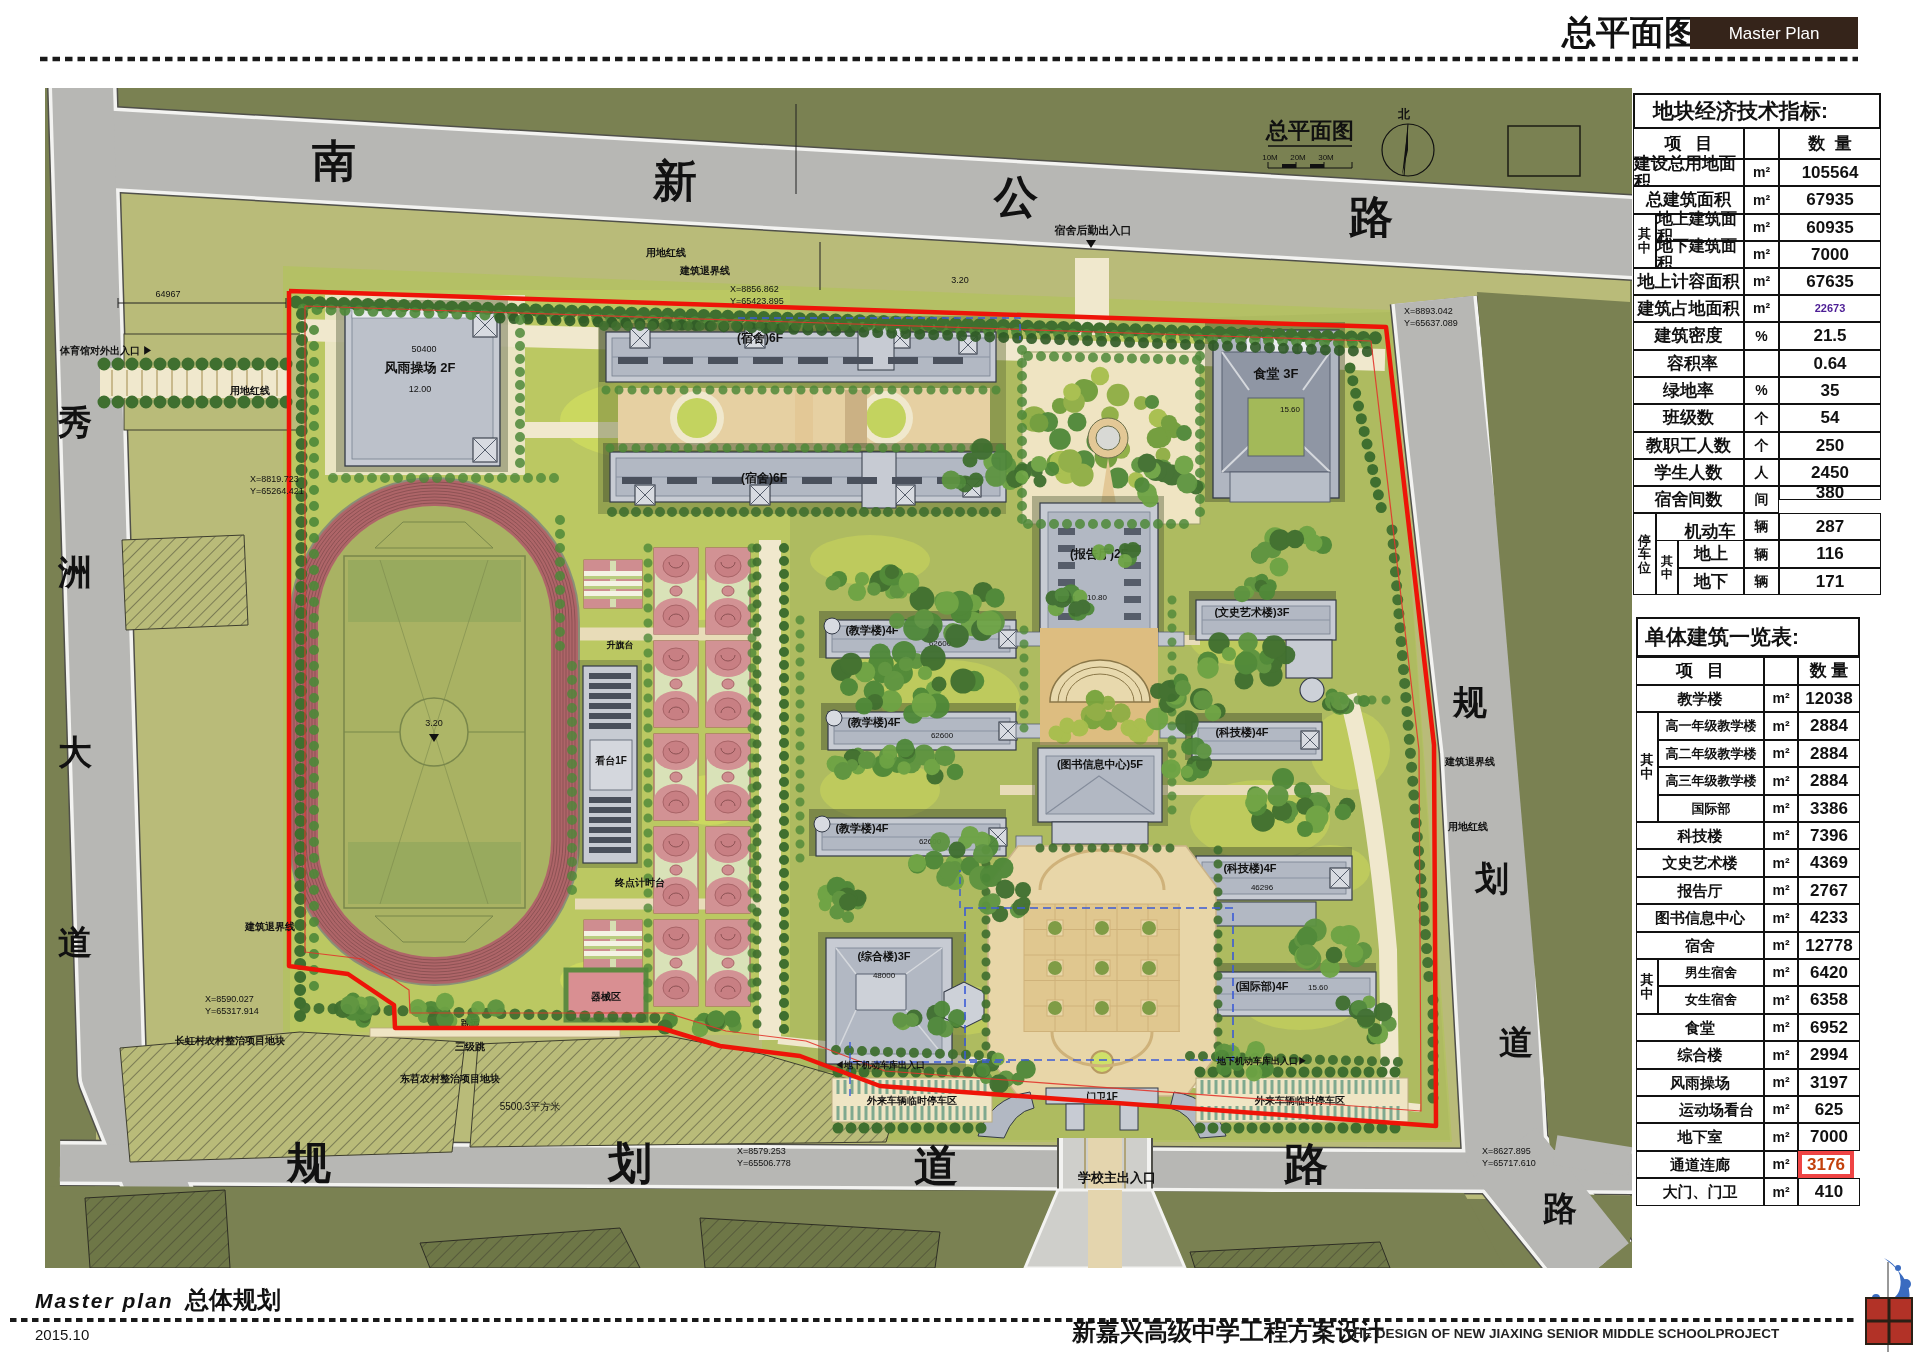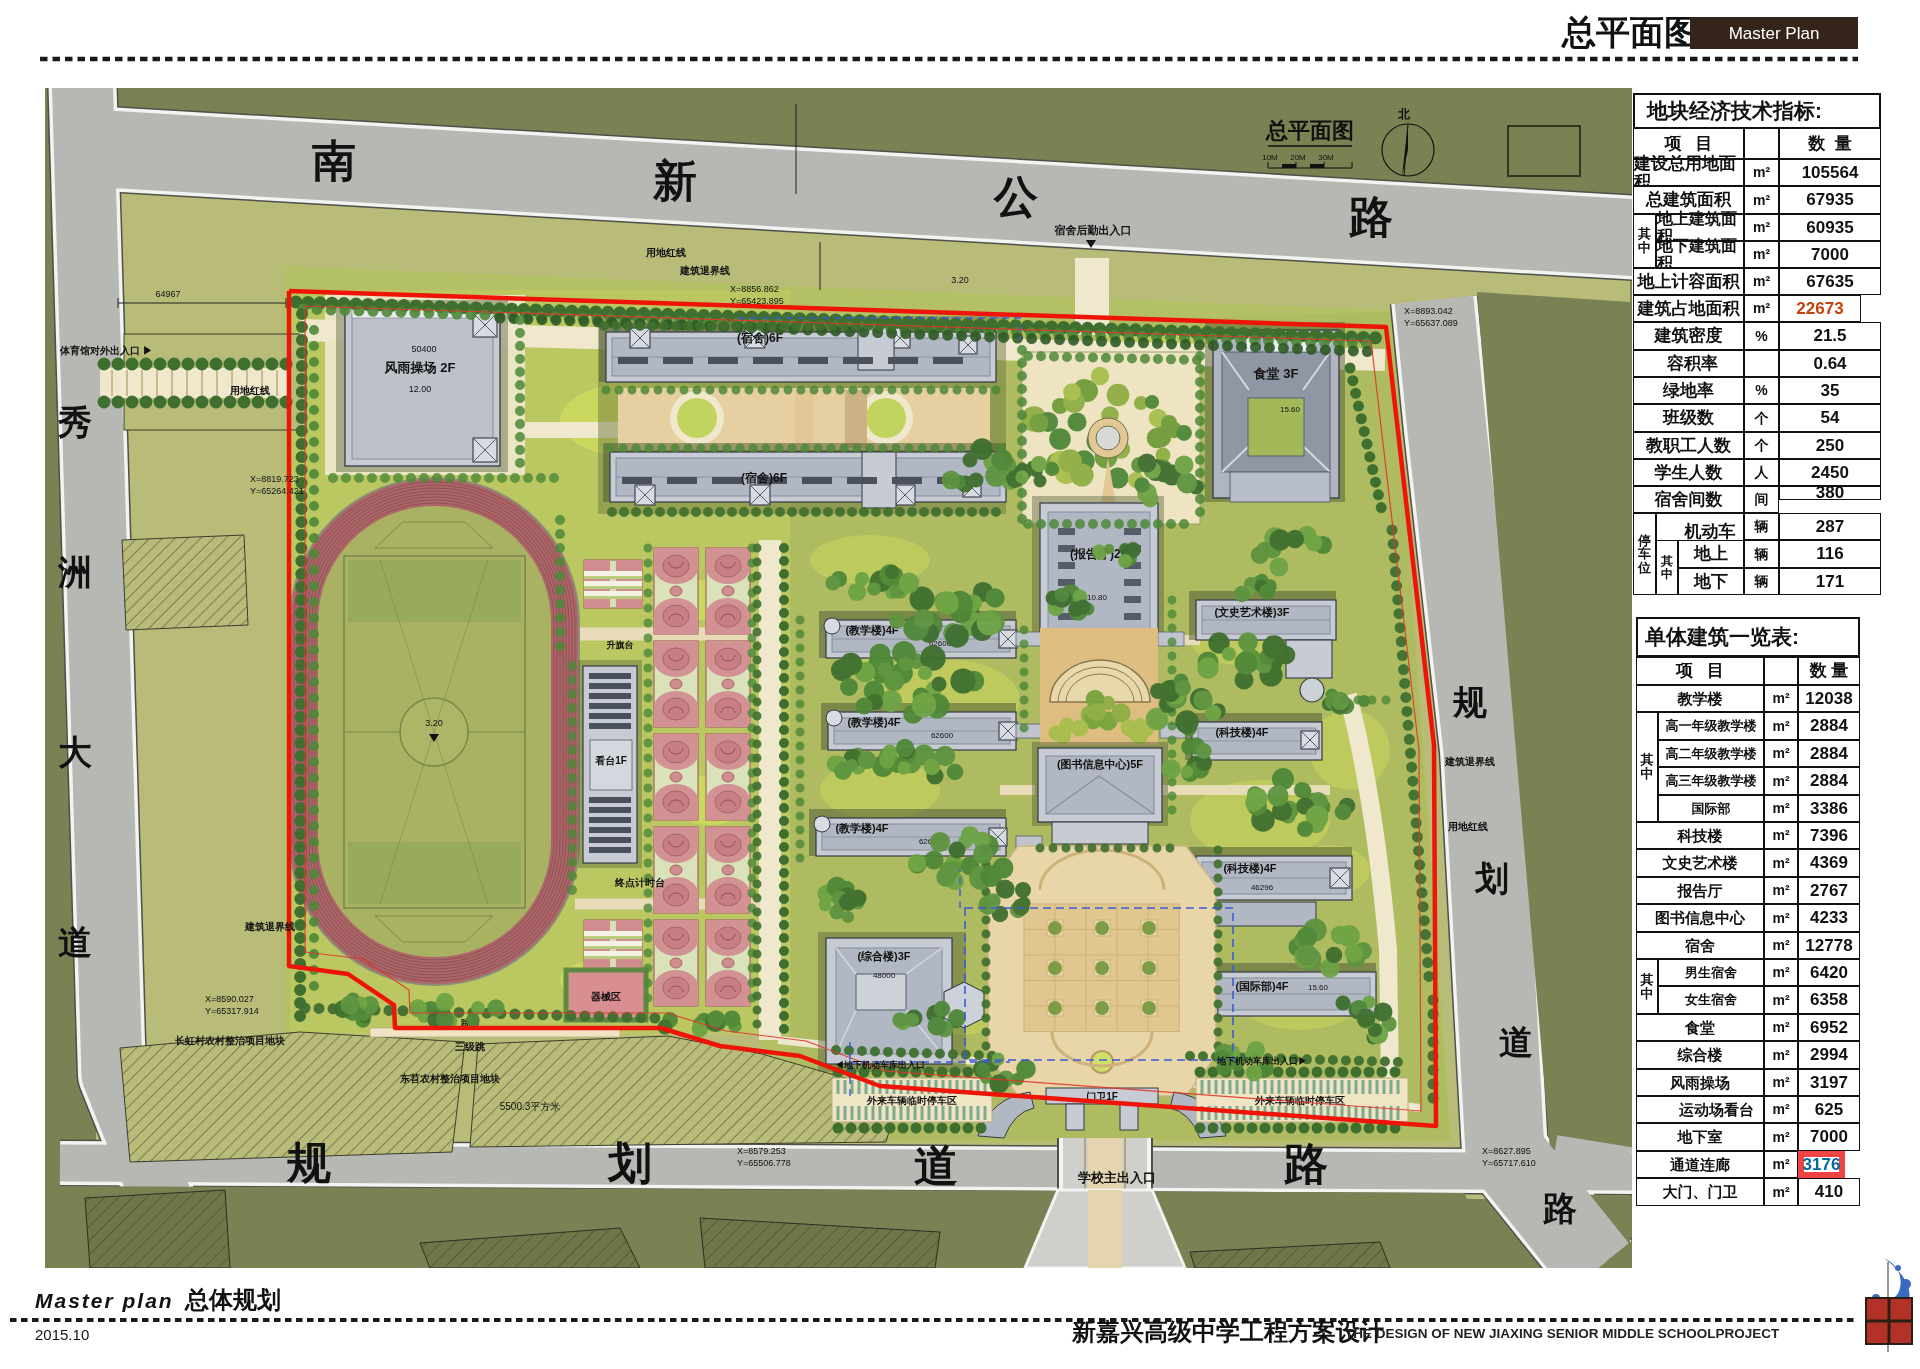"地块经济技术指标:" div { padding-left: 12px -> 18px }
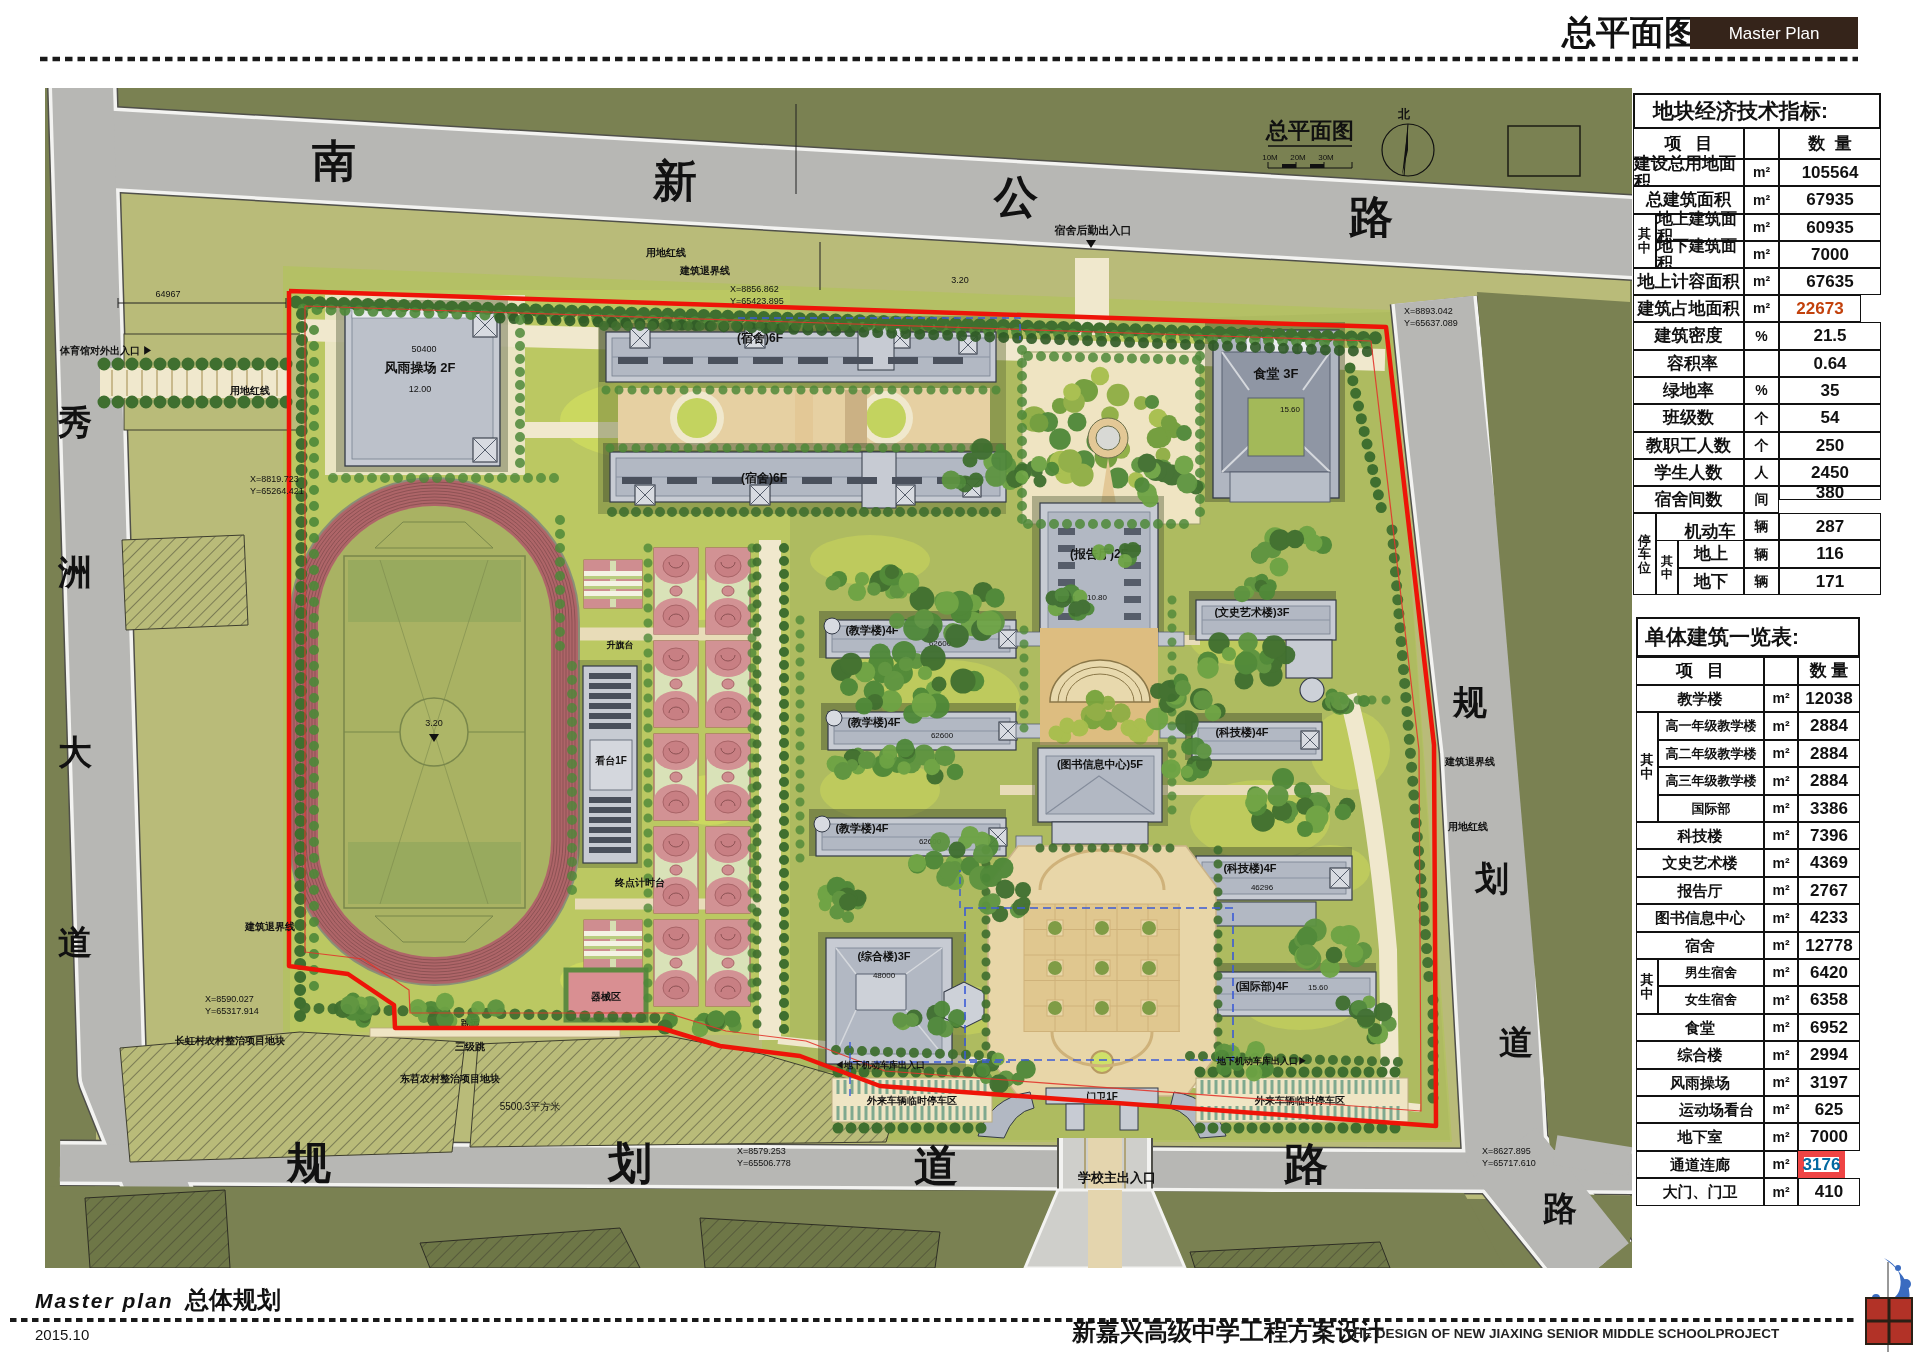"22673" div { color: #c2410c -> #4c1d95; font-size: 17px -> 11px; width: 82px -> 102px }
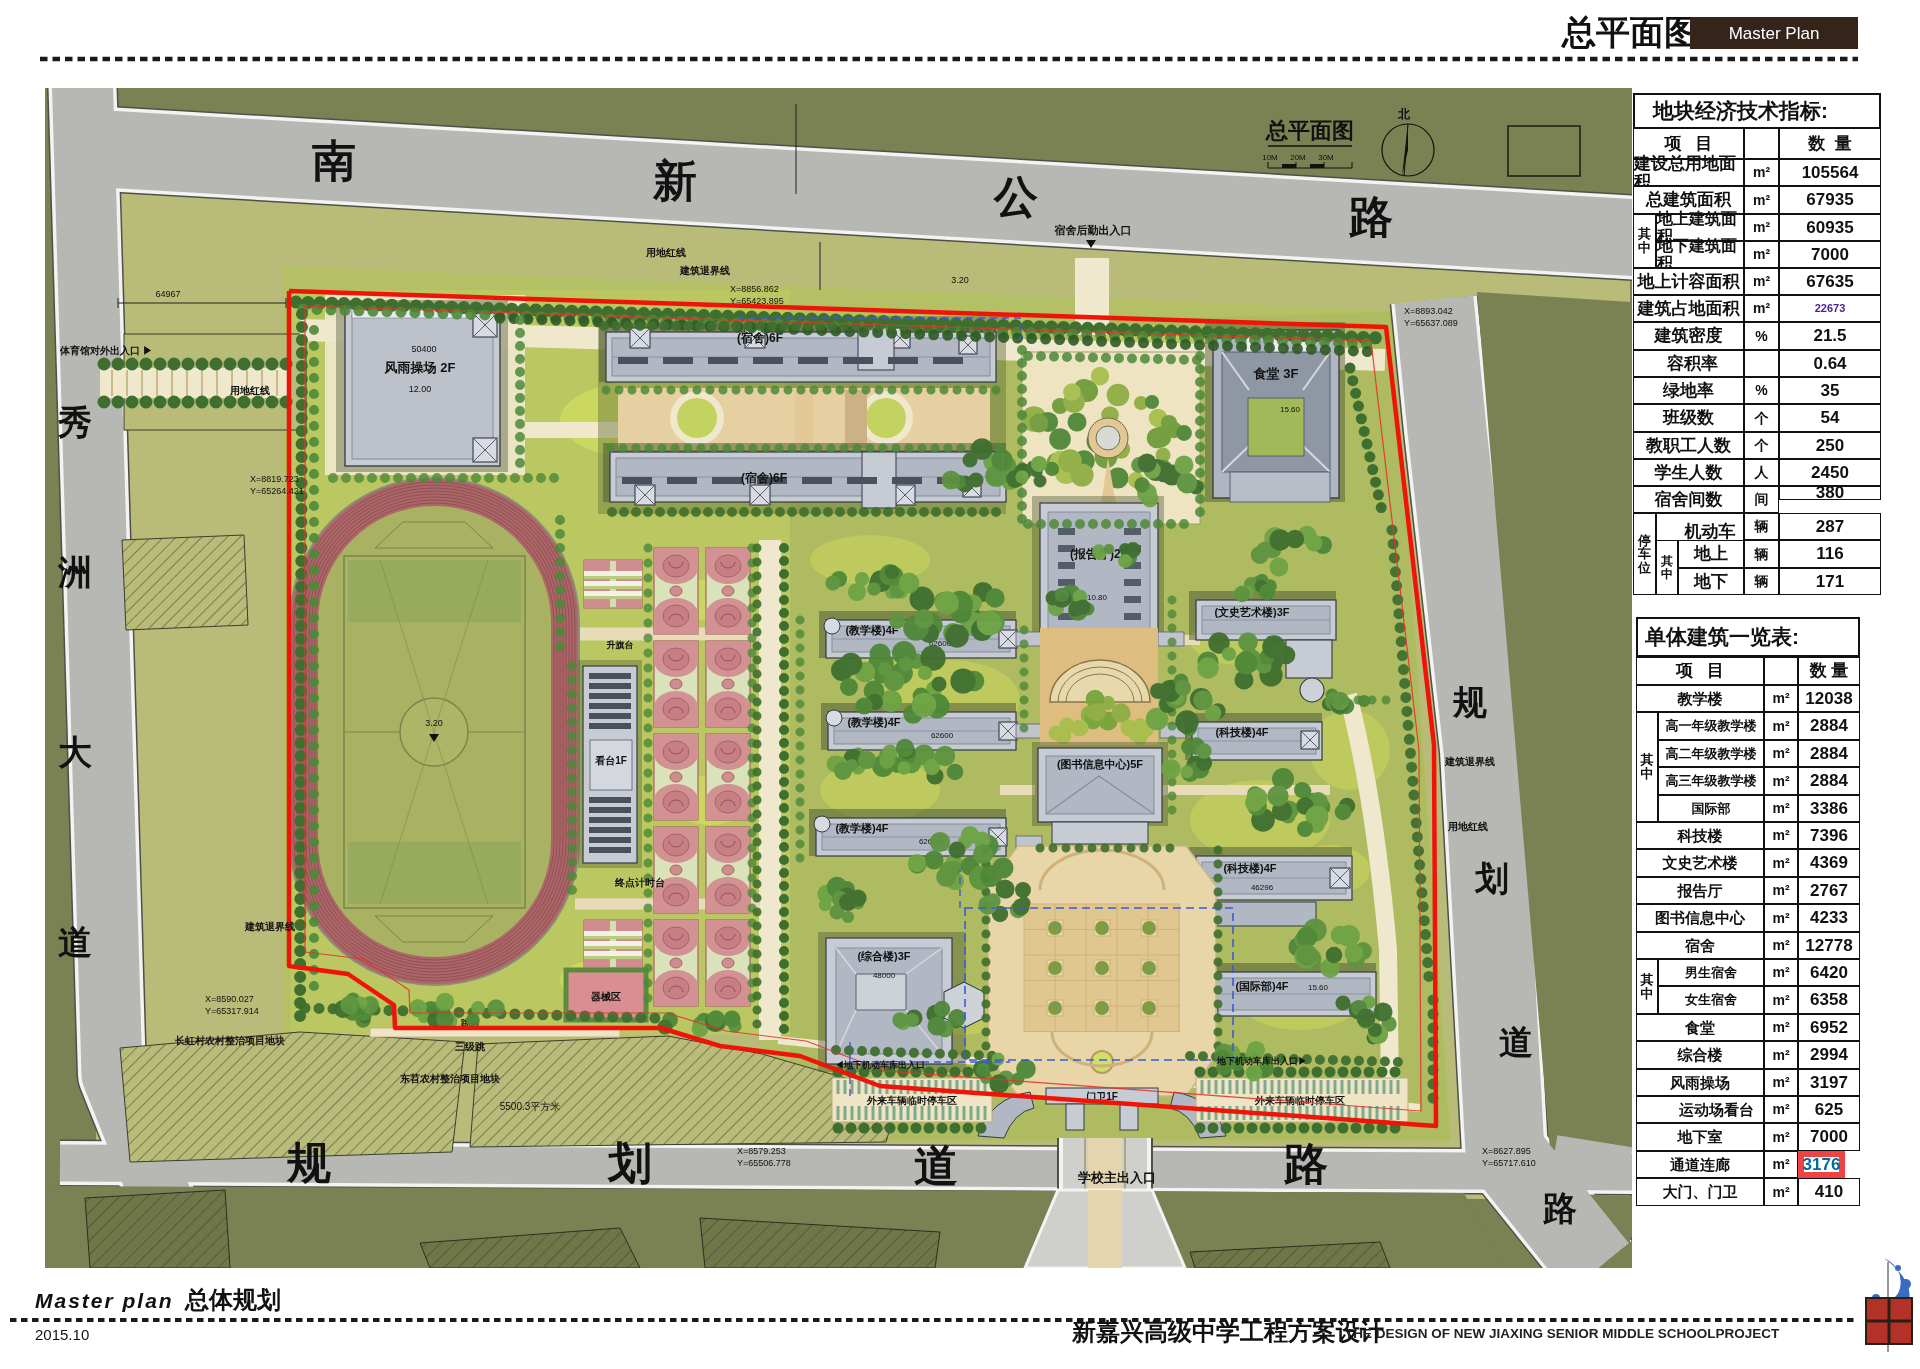"3176" div { border: 6px solid #ef4444 -> 4px solid #ef4444; color: #0369a1 -> #c2410c; width: 47px -> 56px }
